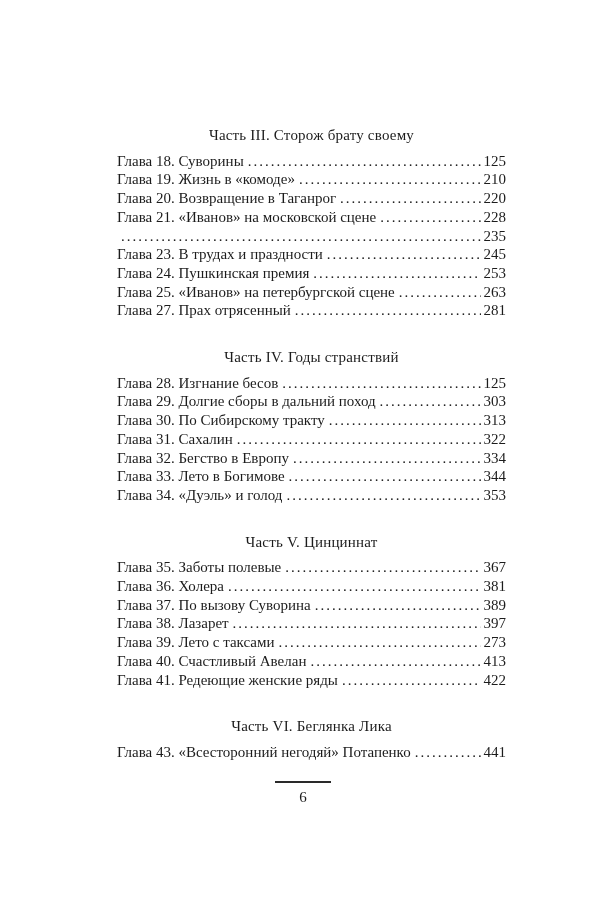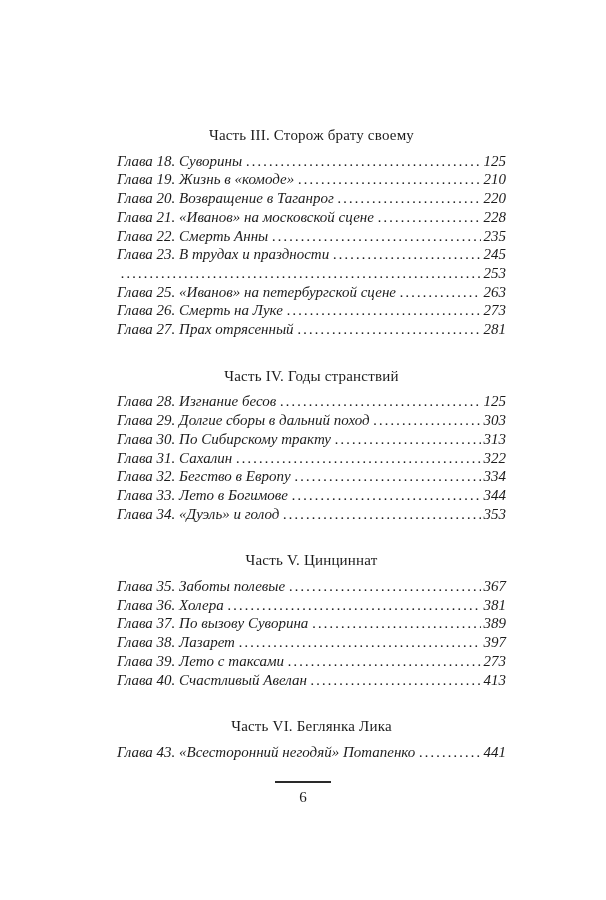"Глава 18. Суворины" .entry { font-style: italic -> none }
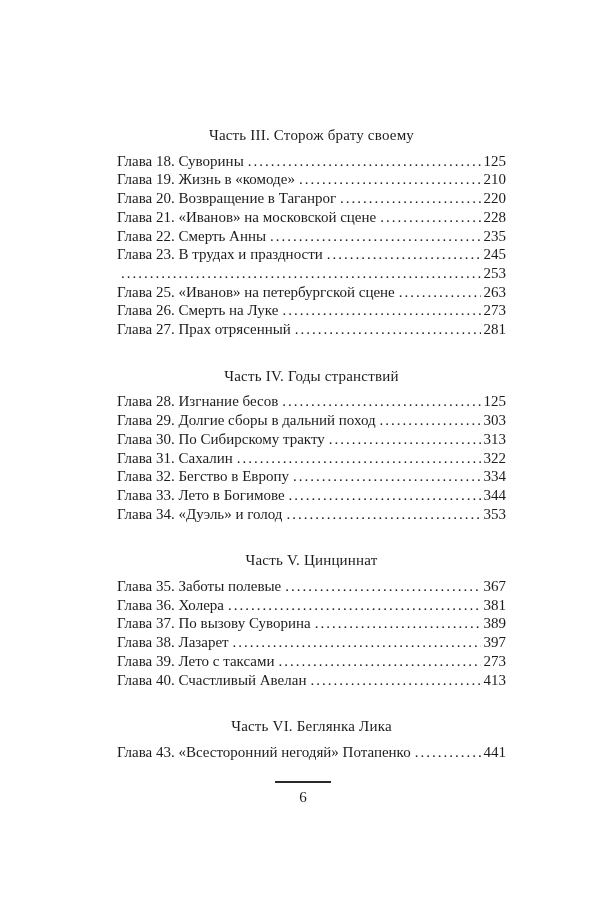"Глава 22. Смерть Анны" span.entry-title { html: <span>Глава 22. Смерть Анны</span> -> none }
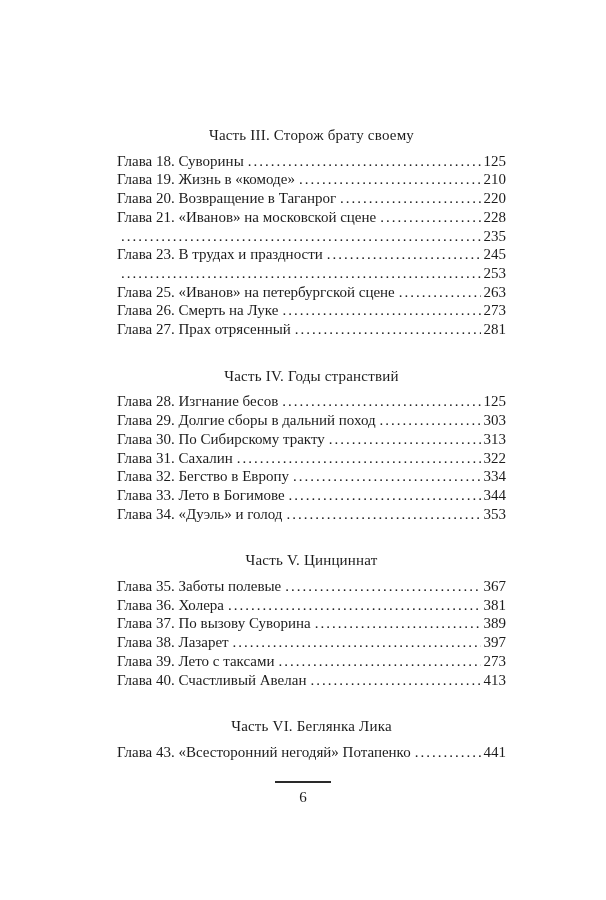"Глава 24. Пушкинская премия" span.entry-title { html: none -> <span>Глава 24. Пушкинская премия</span> }
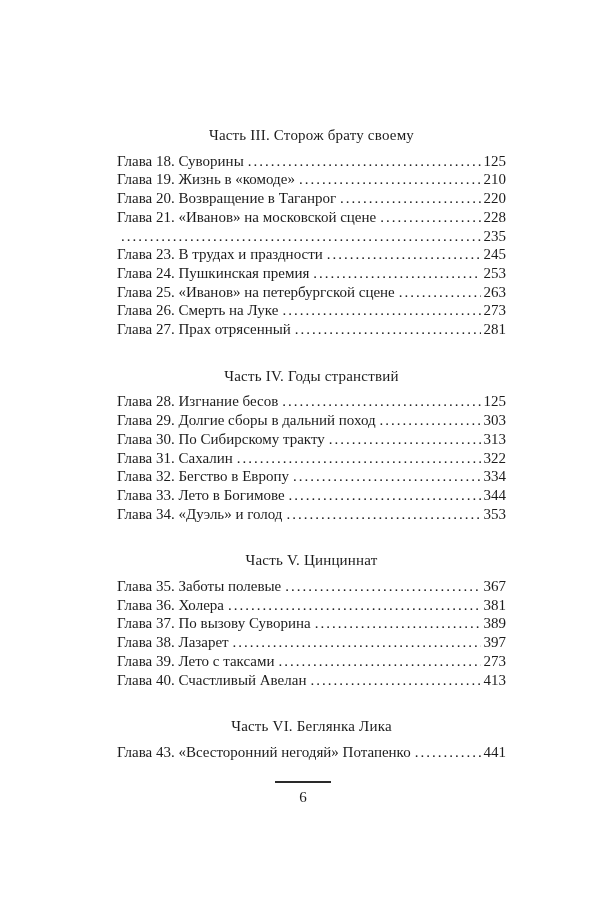"Глава 26. Смерть на Луке" div.entry { html: <div> <span>Глава 26. Смерть на Луке</span> <span></span> <span>273</span> </div> -> none }
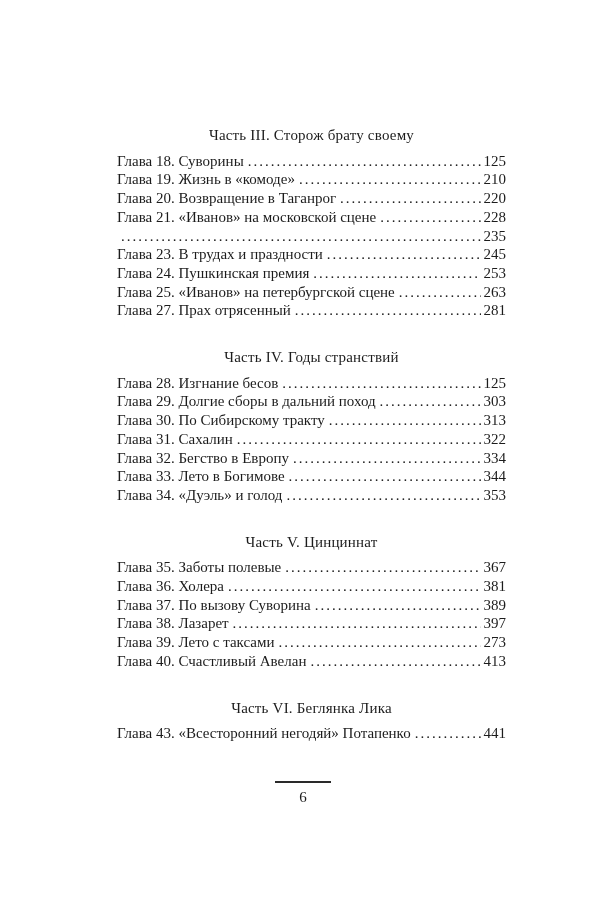"Глава 41. Редеющие женские ряды" div.entry { html: none -> <div> <span>Глава 41. Редеющие женские ряды</span> <span></span> <span>422</span> </div> }
